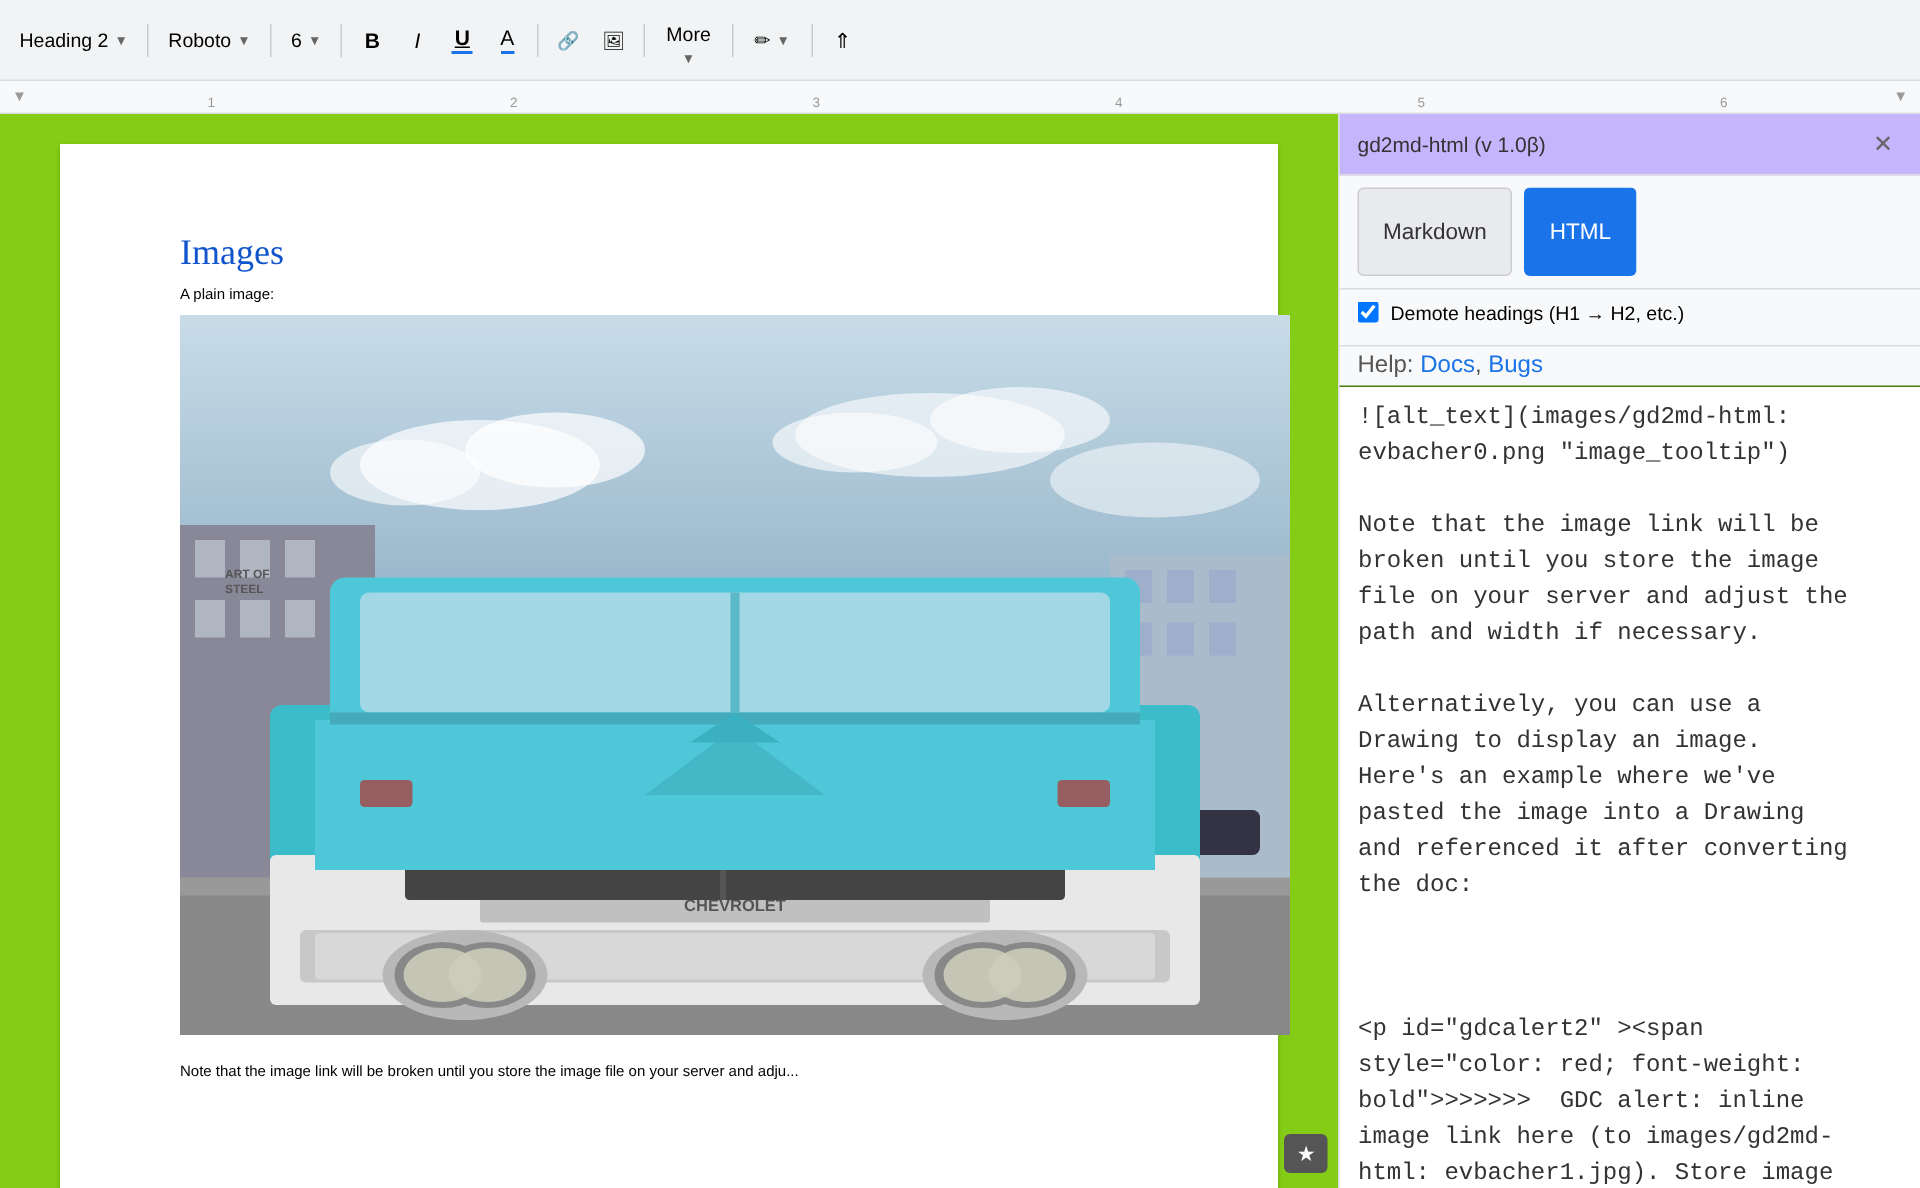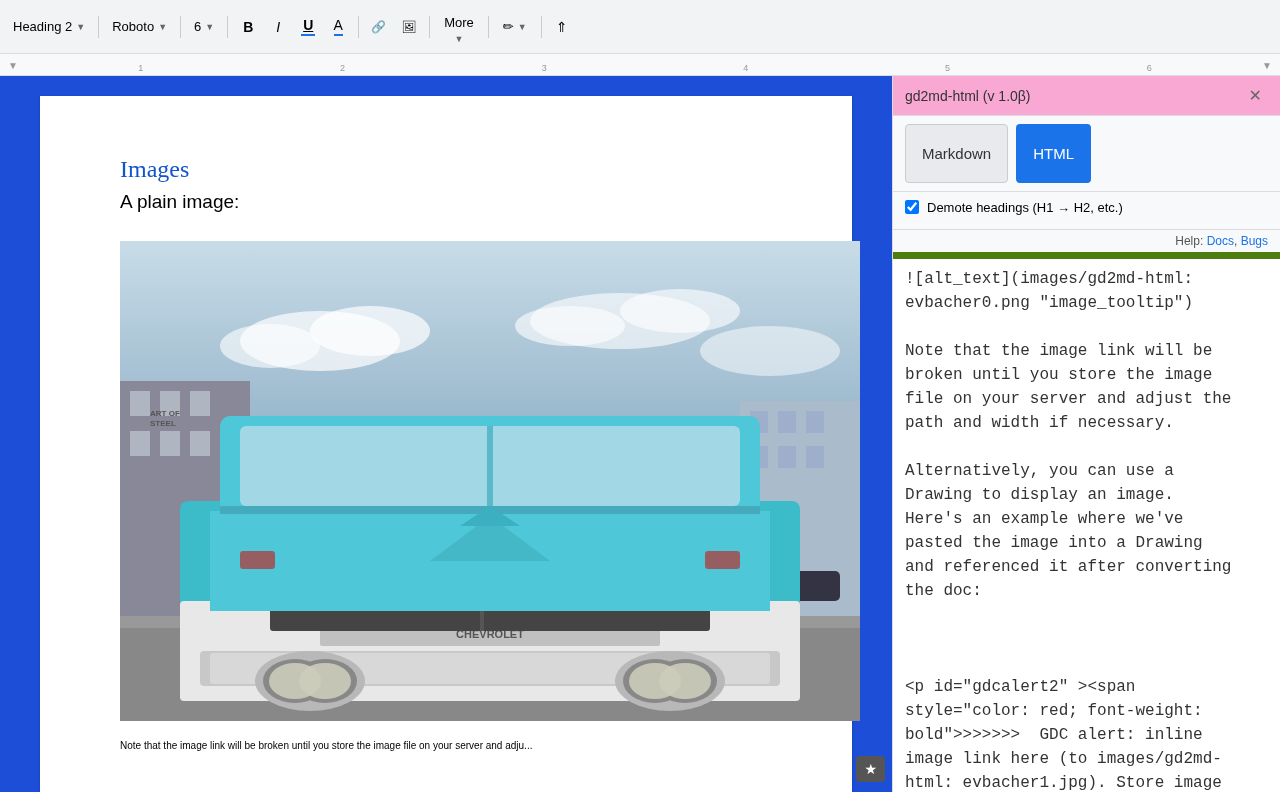"gd2md-html (v 1.0β)" #panel-header { background: #f9a8d4 -> #c4b5fd }
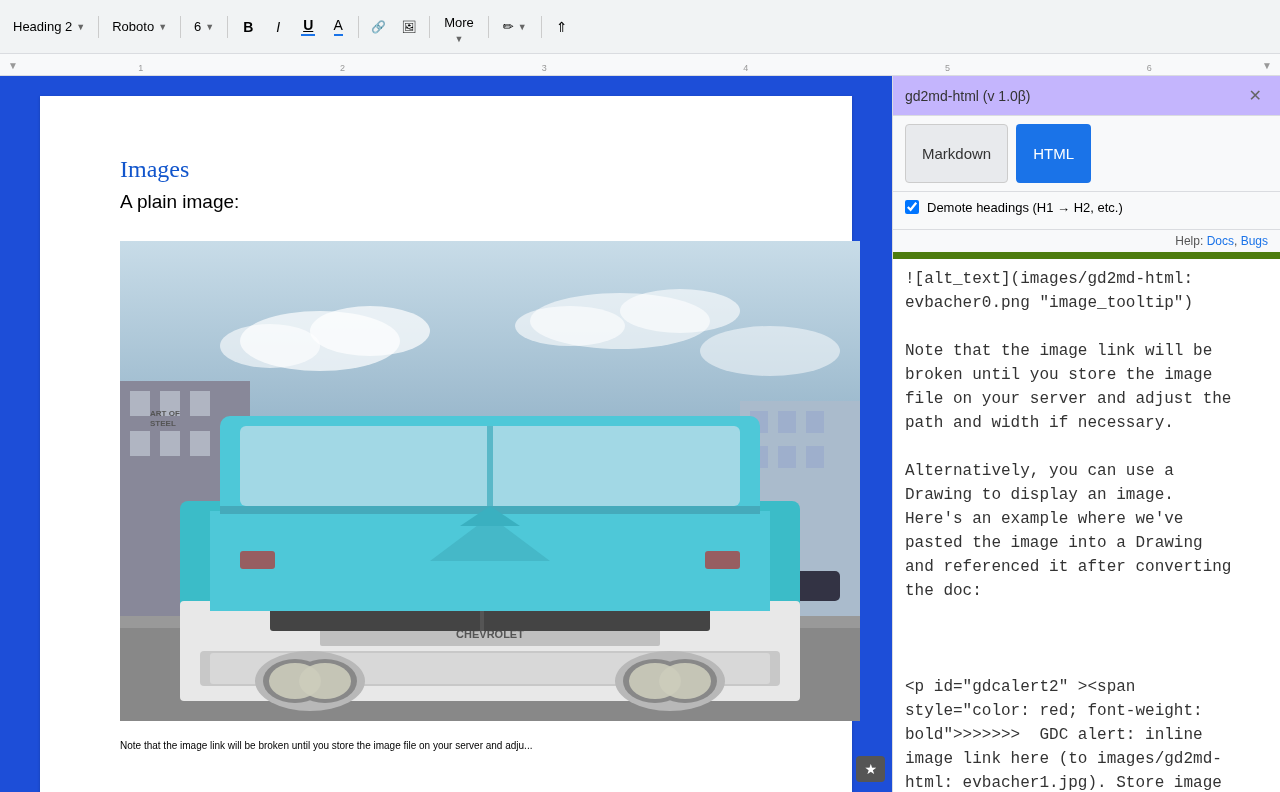"Images" #document { background: #1d4ed8 -> #84cc16 }
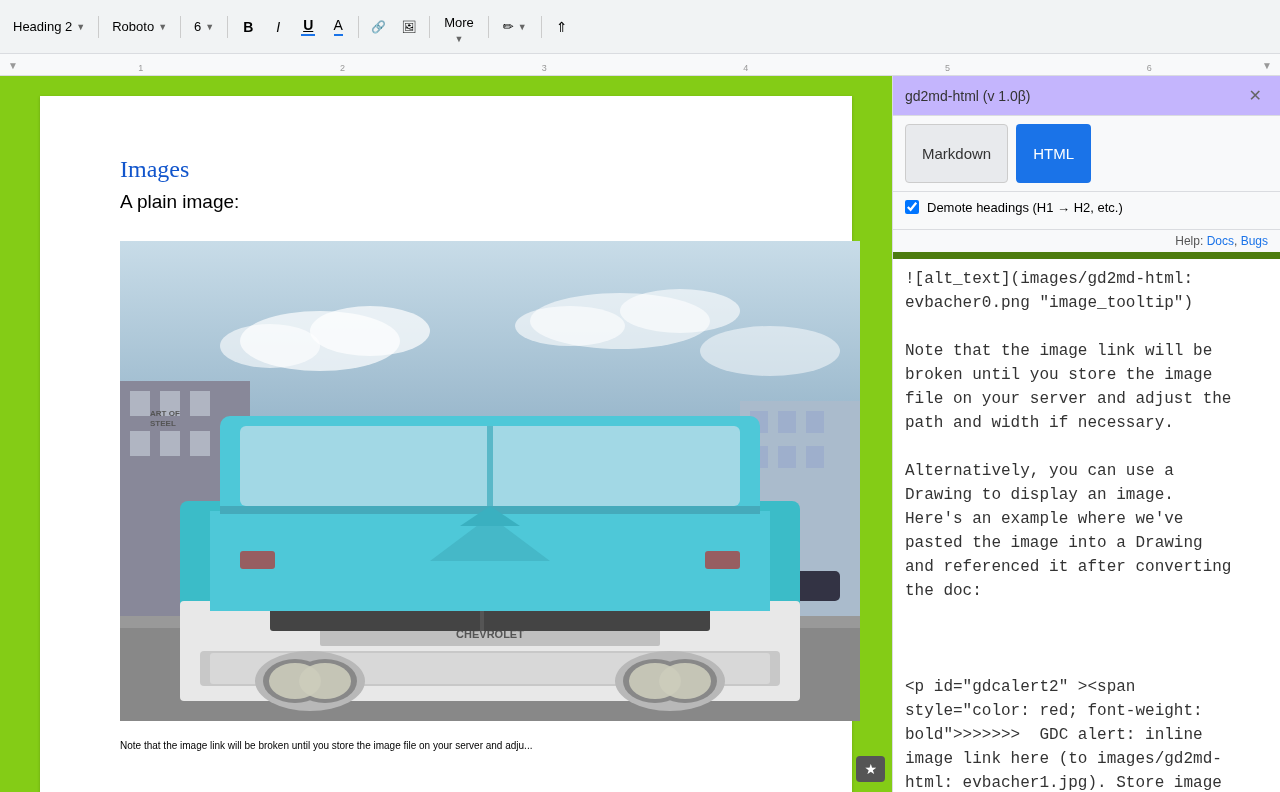"A plain image:" .doc-text { font-size: 19px -> 10px; margin-bottom: 28px -> 8px }
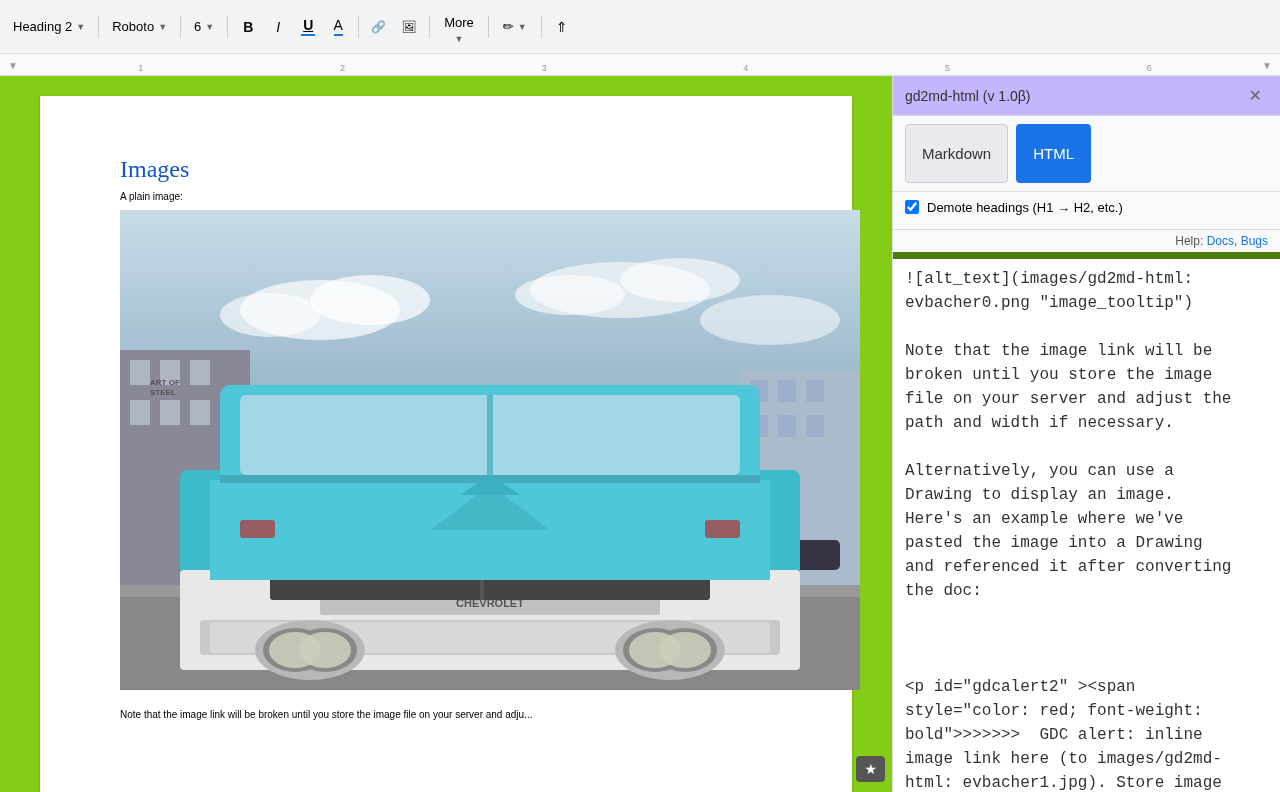"Help: Docs, Bugs" #panel-help { border-bottom: 7px solid #4d7c0f -> 1px solid #4d7c0f; font-size: 12px -> 16px; text-align: right -> none }
